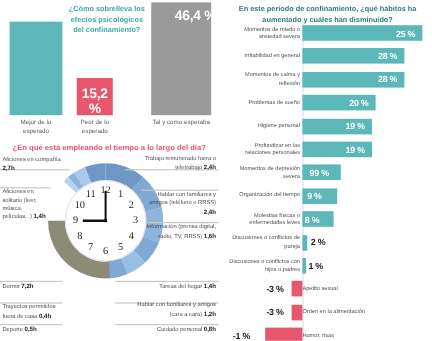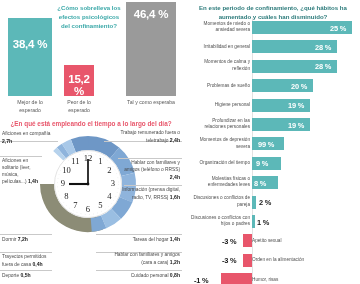"46,4 %" div.bar-value { margin-left: none -> 12px }
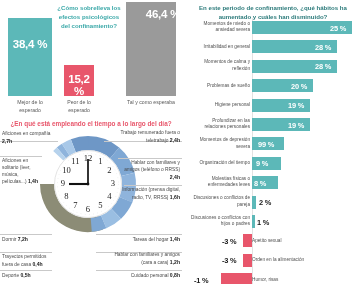"38,4 %" div.bar-value { html: <div>38,4 %</div> -> none }
